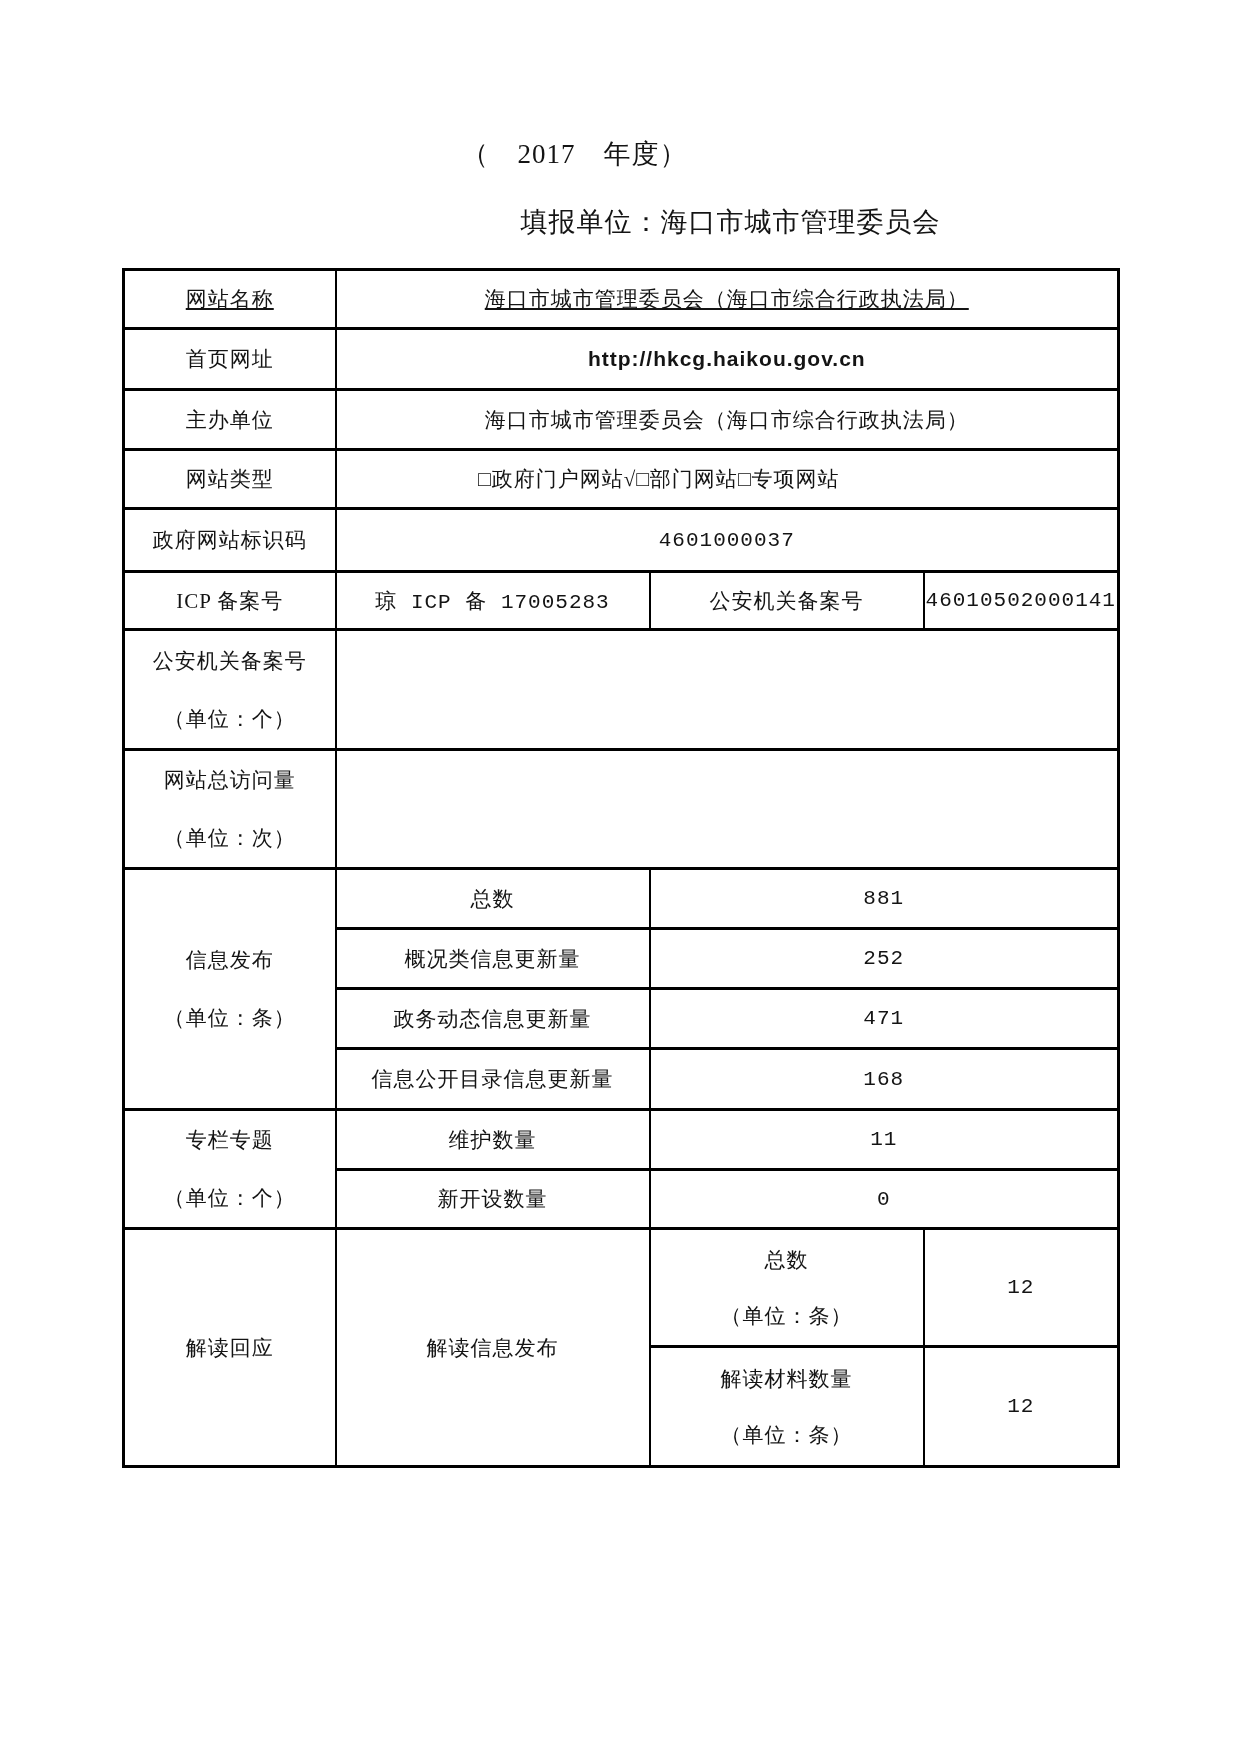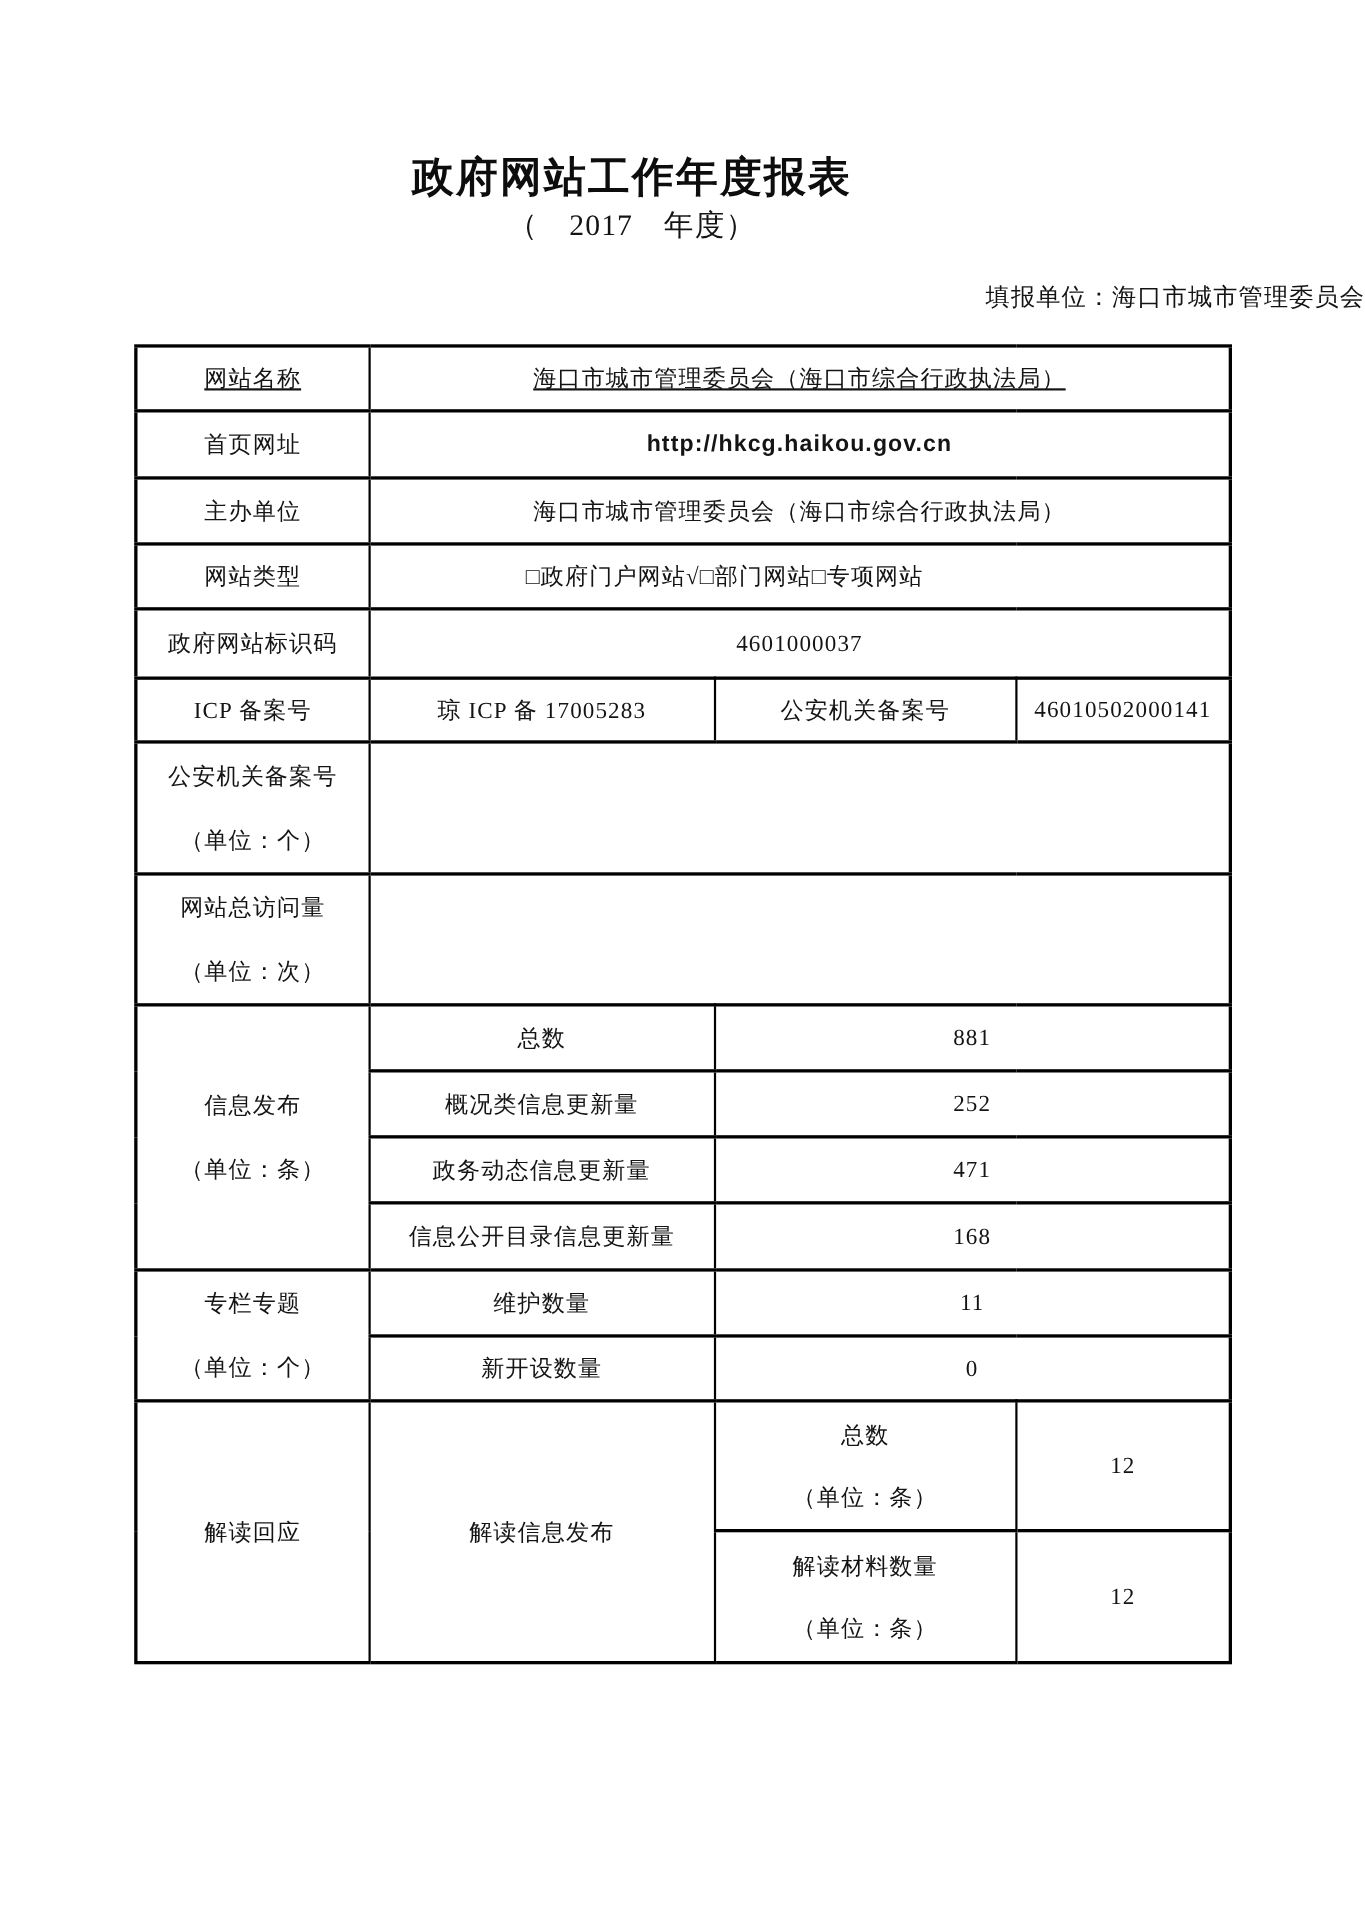"政府网站工作年度报表" h1.doc-title { html: <h1>政府网站工作年度报表</h1> -> none }
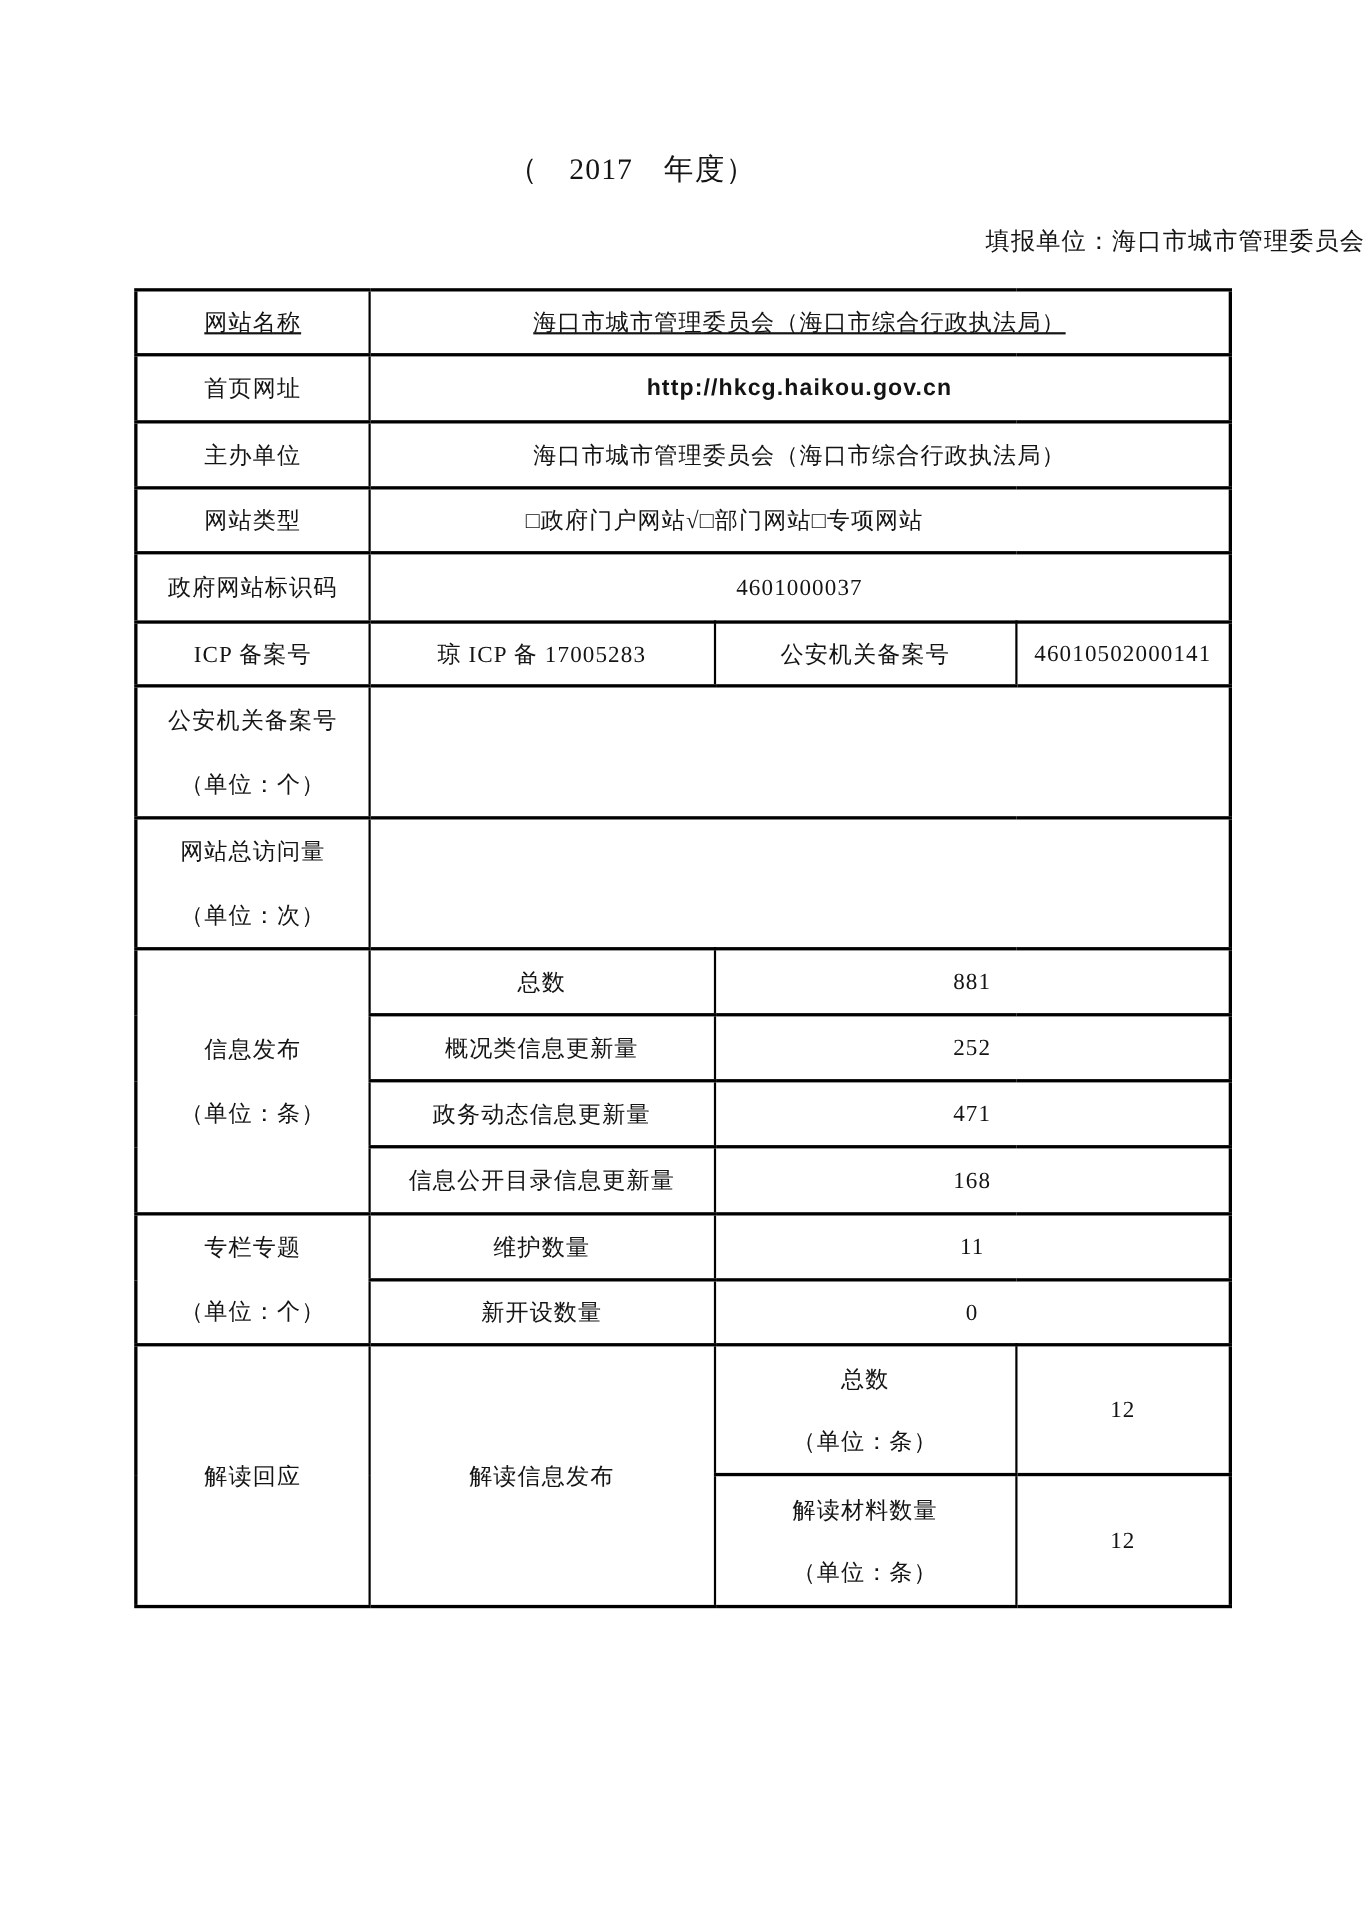"填报单位：海口市城市管理委员会" .unit-line { font-size: 22px -> 27px; text-align: right -> center }
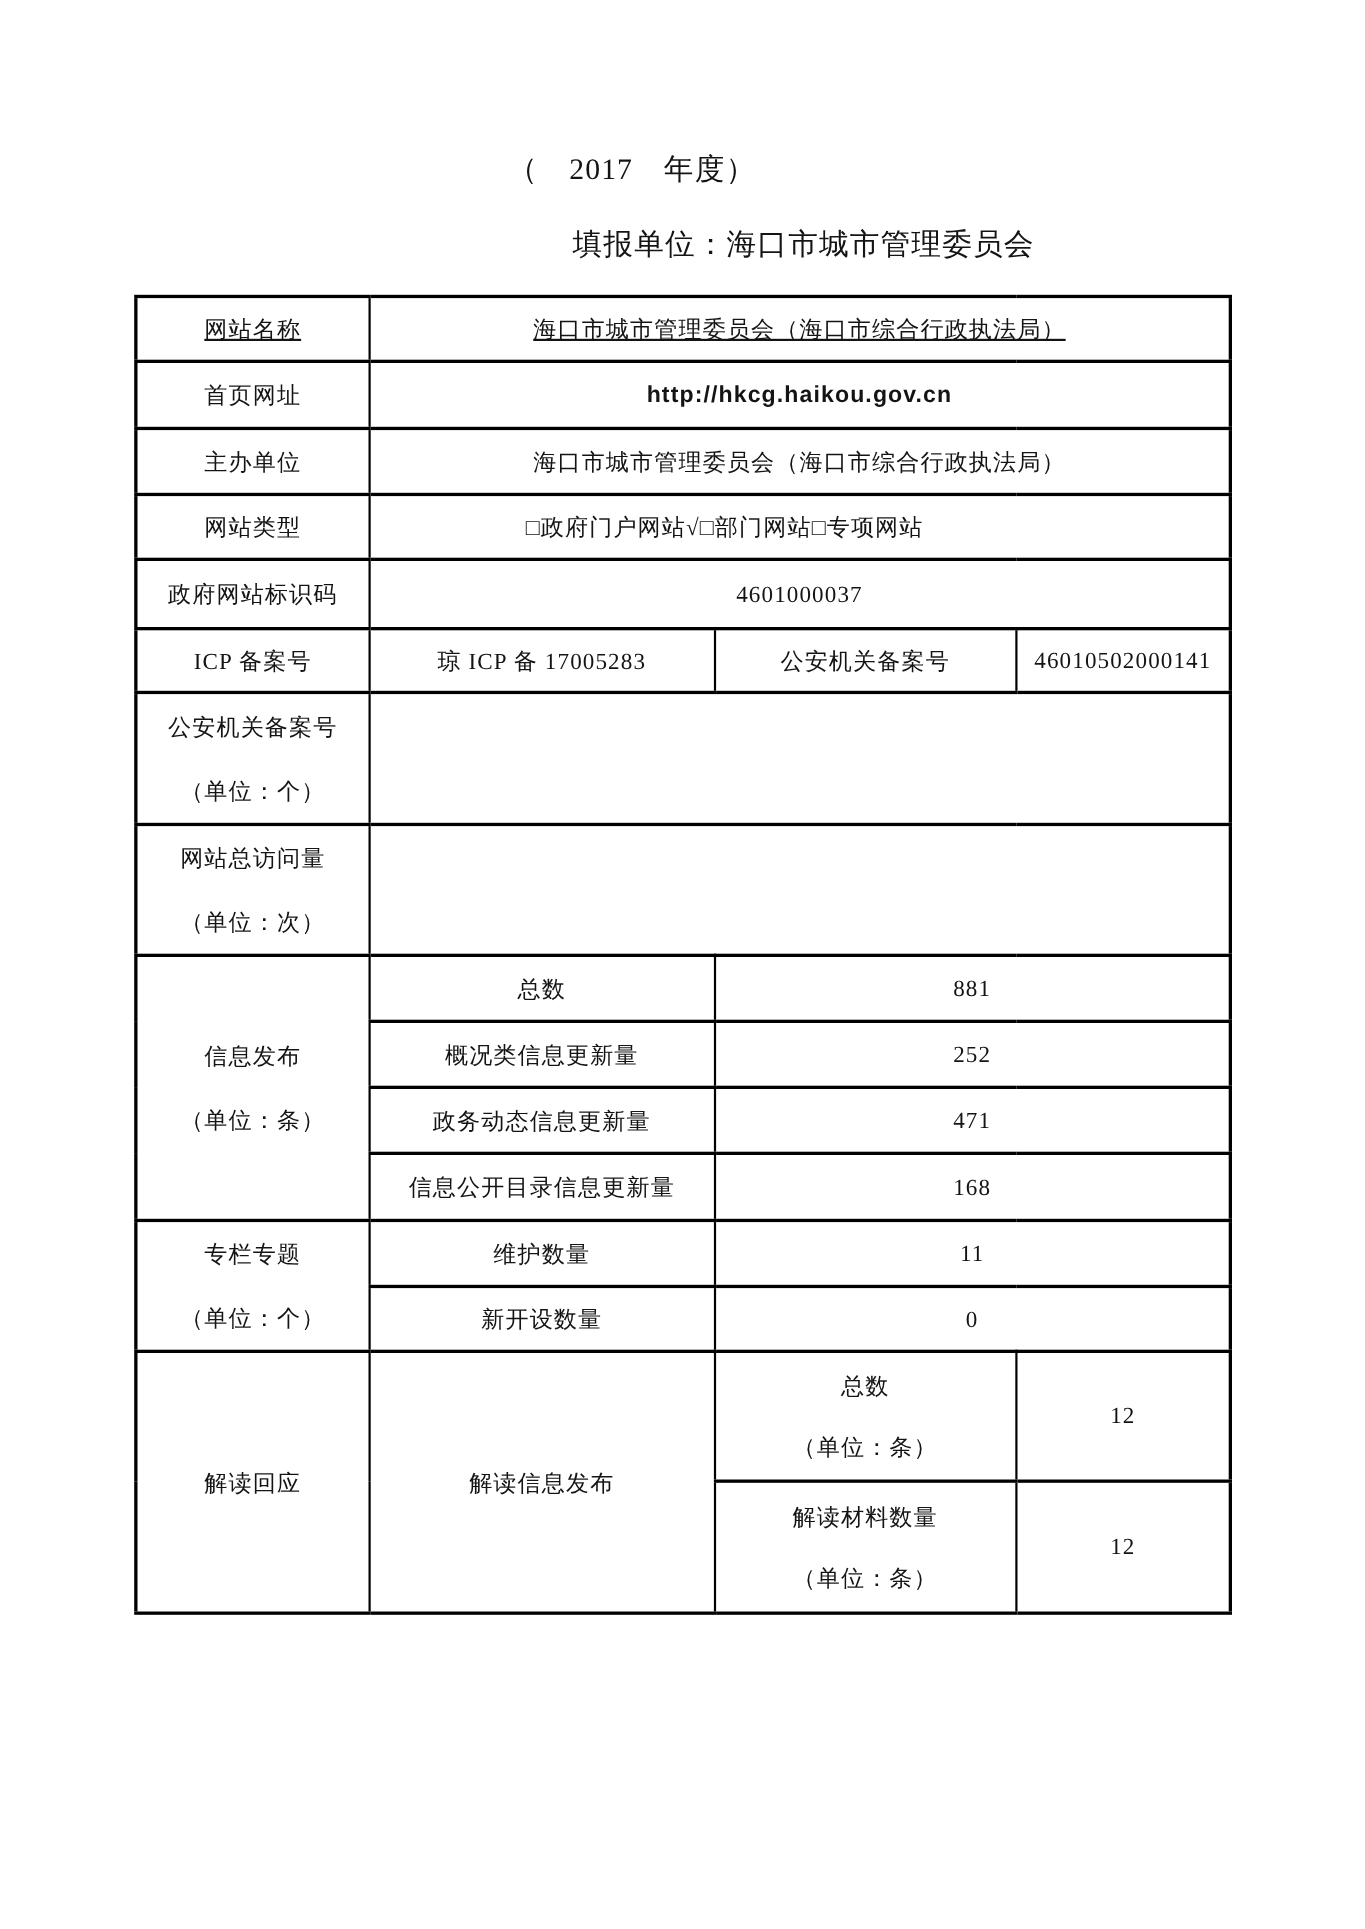"4601000037" .sans { font-family: Liberation Serif, serif -> Liberation Mono, monospace }
